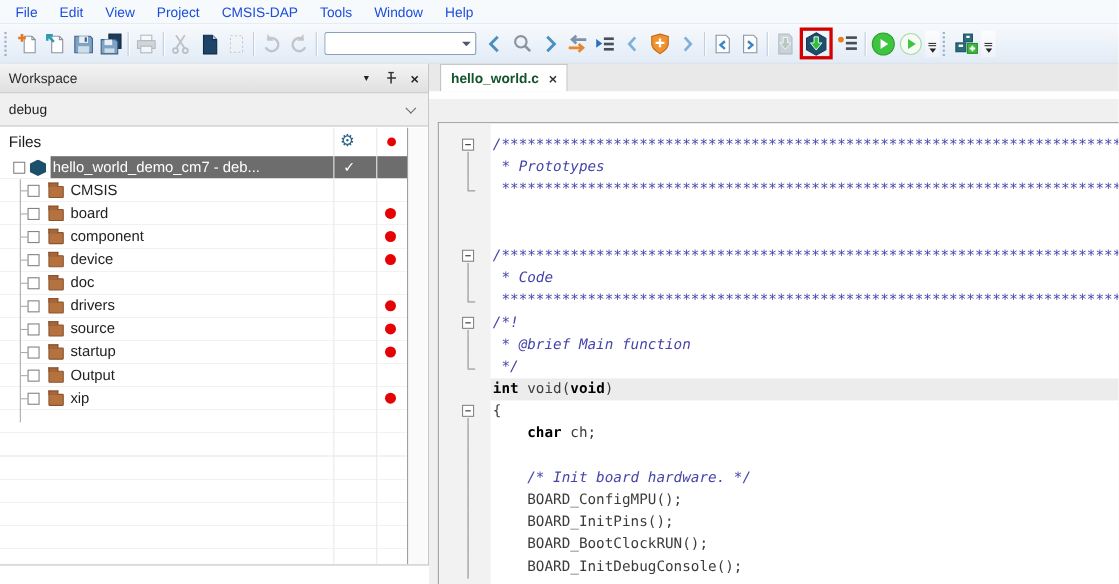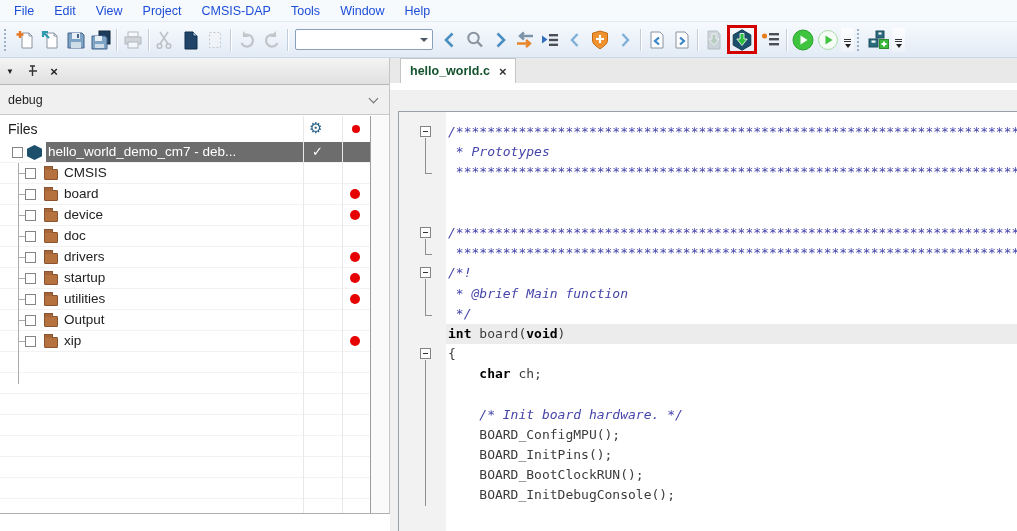"Workspace" span.panel-title { html: none -> <span>Workspace</span> }
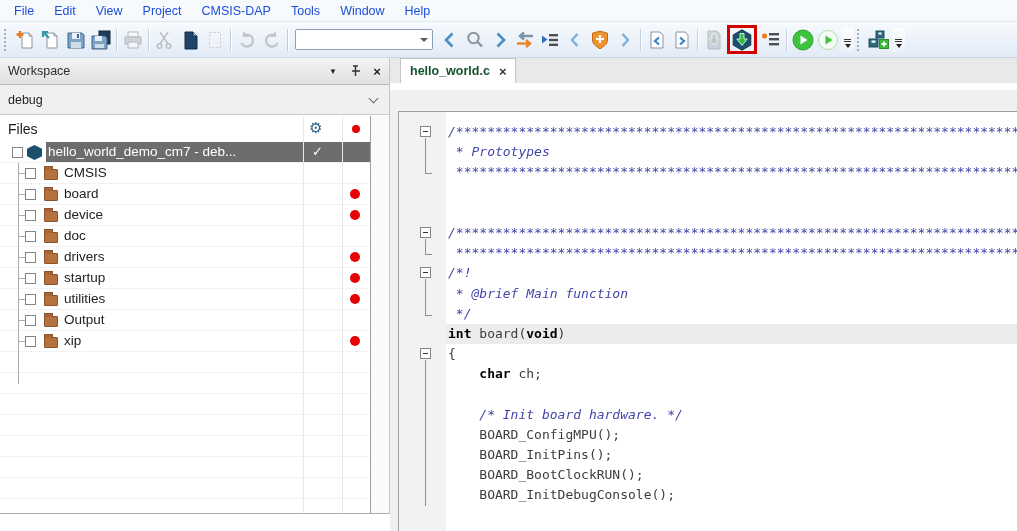"component" div.trow { html: none -> <div> <div></div> <div> <div></div> <div></div> </div> <div></div> <div>component</div> <div></div> </div> }
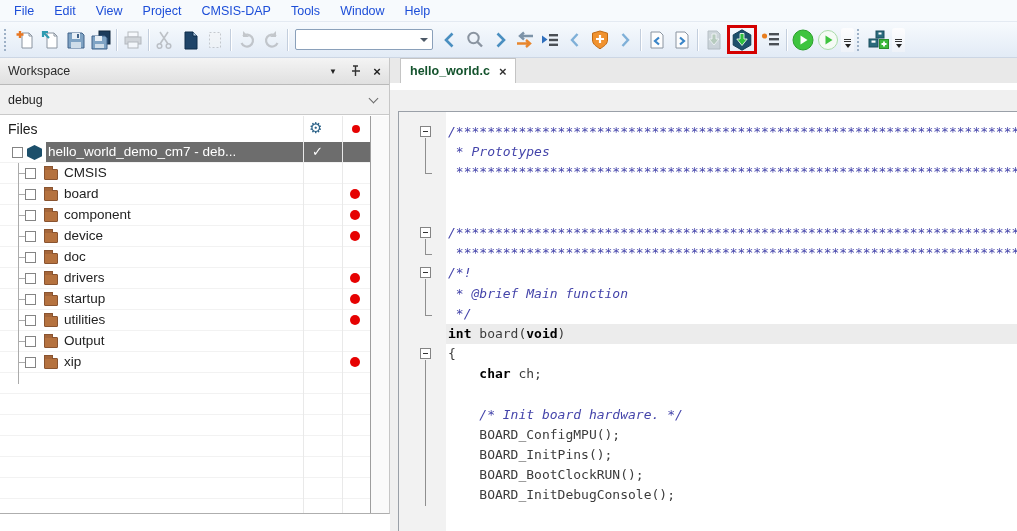"* Code" div.line { html: none -> <div> <div> <div></div> </div> <div><span> * Code</span></div> </div> }
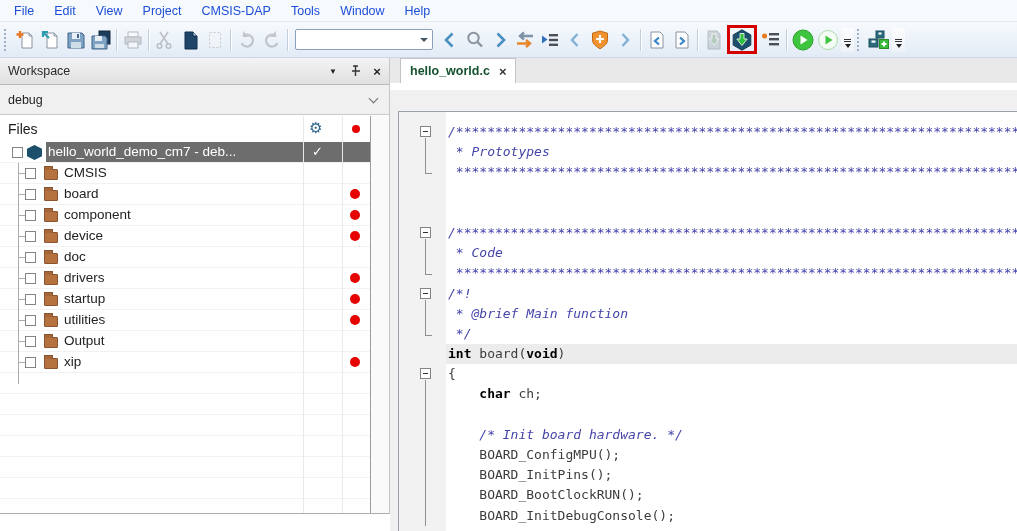"source" div.trow { html: none -> <div> <div></div> <div> <div></div> <div></div> </div> <div></div> <div>source</div> <div></div> </div> }
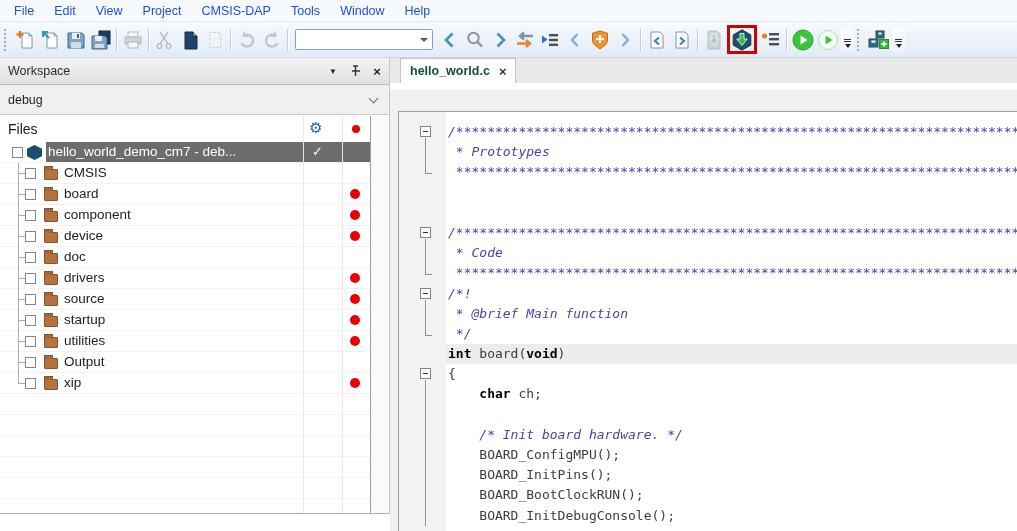"utilities" div.trow { html: <div> <div></div> <div> <div></div> <div></div> </div> <div></div> <div>utilities</div> <div></div> </div> -> none }
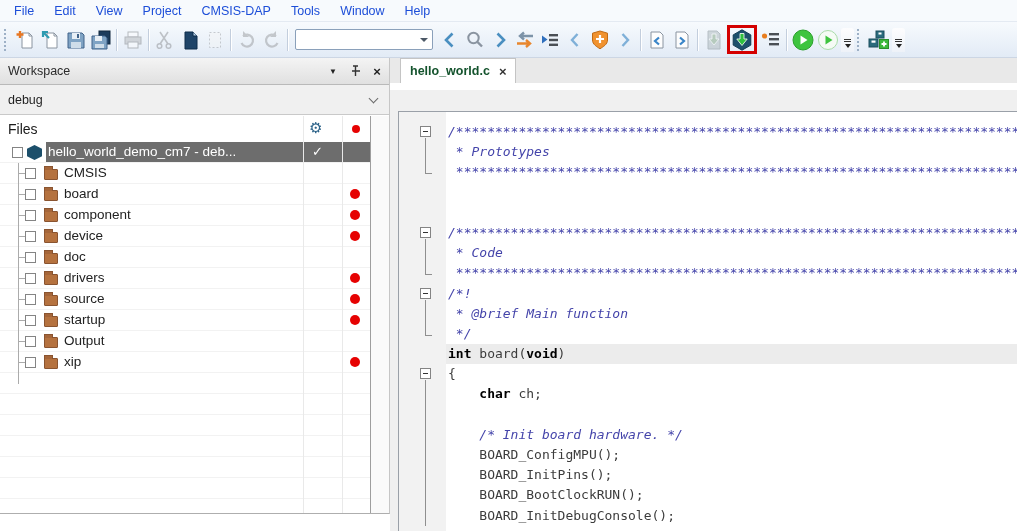"board(" span.p { text: board -> void }
